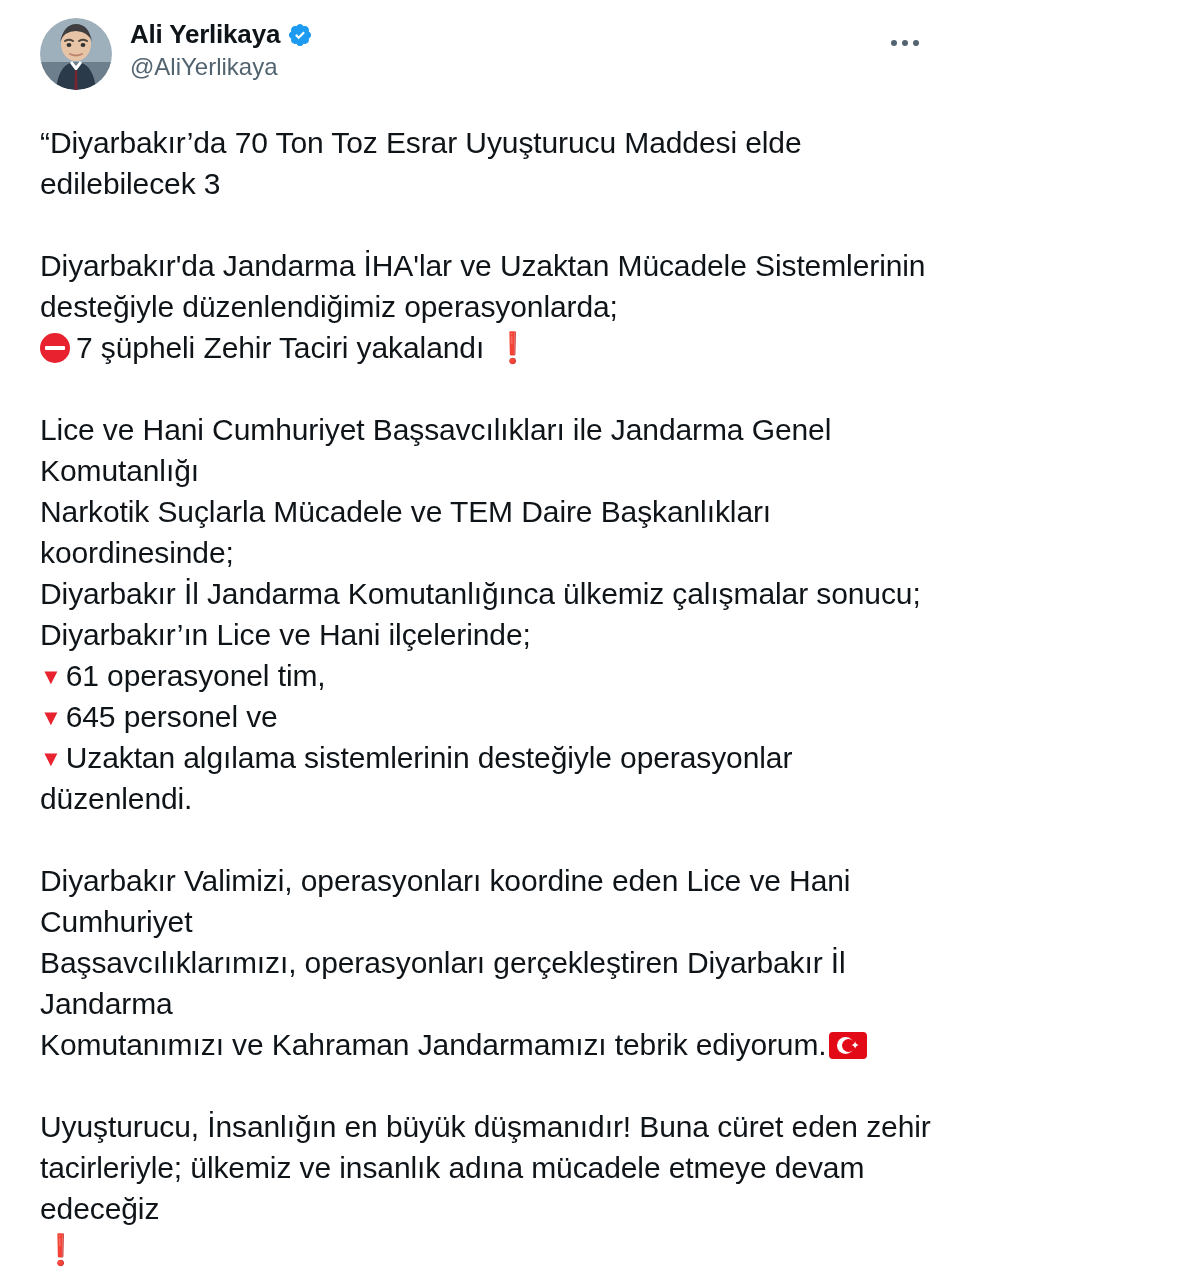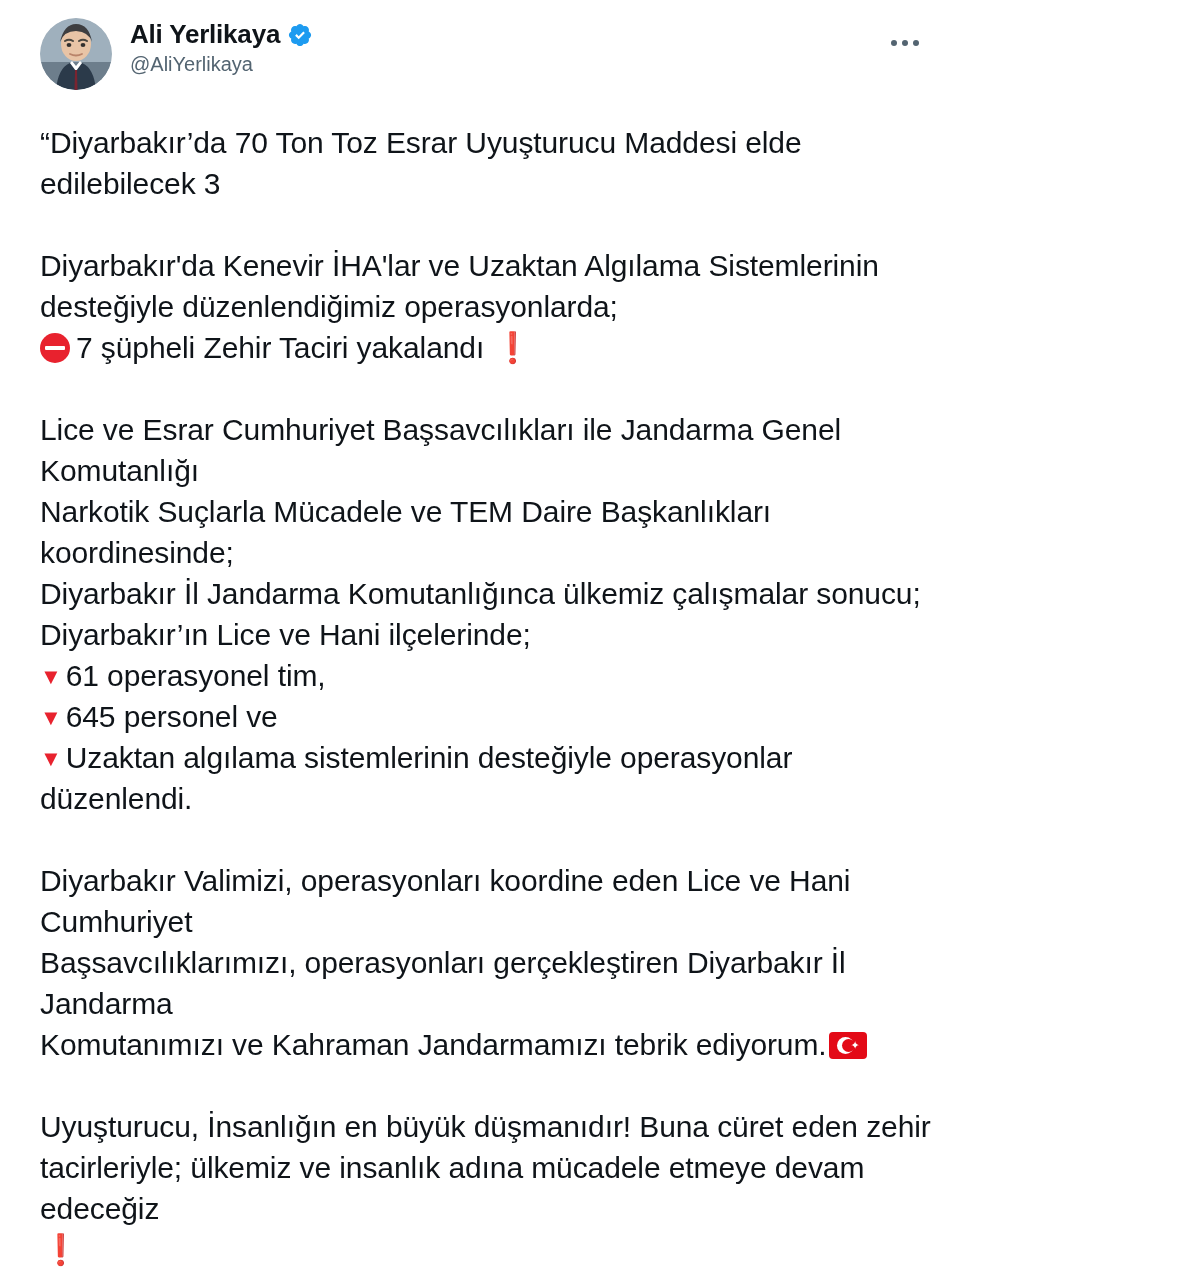"@AliYerlikaya" .handle { font-size: 20px -> 24px }
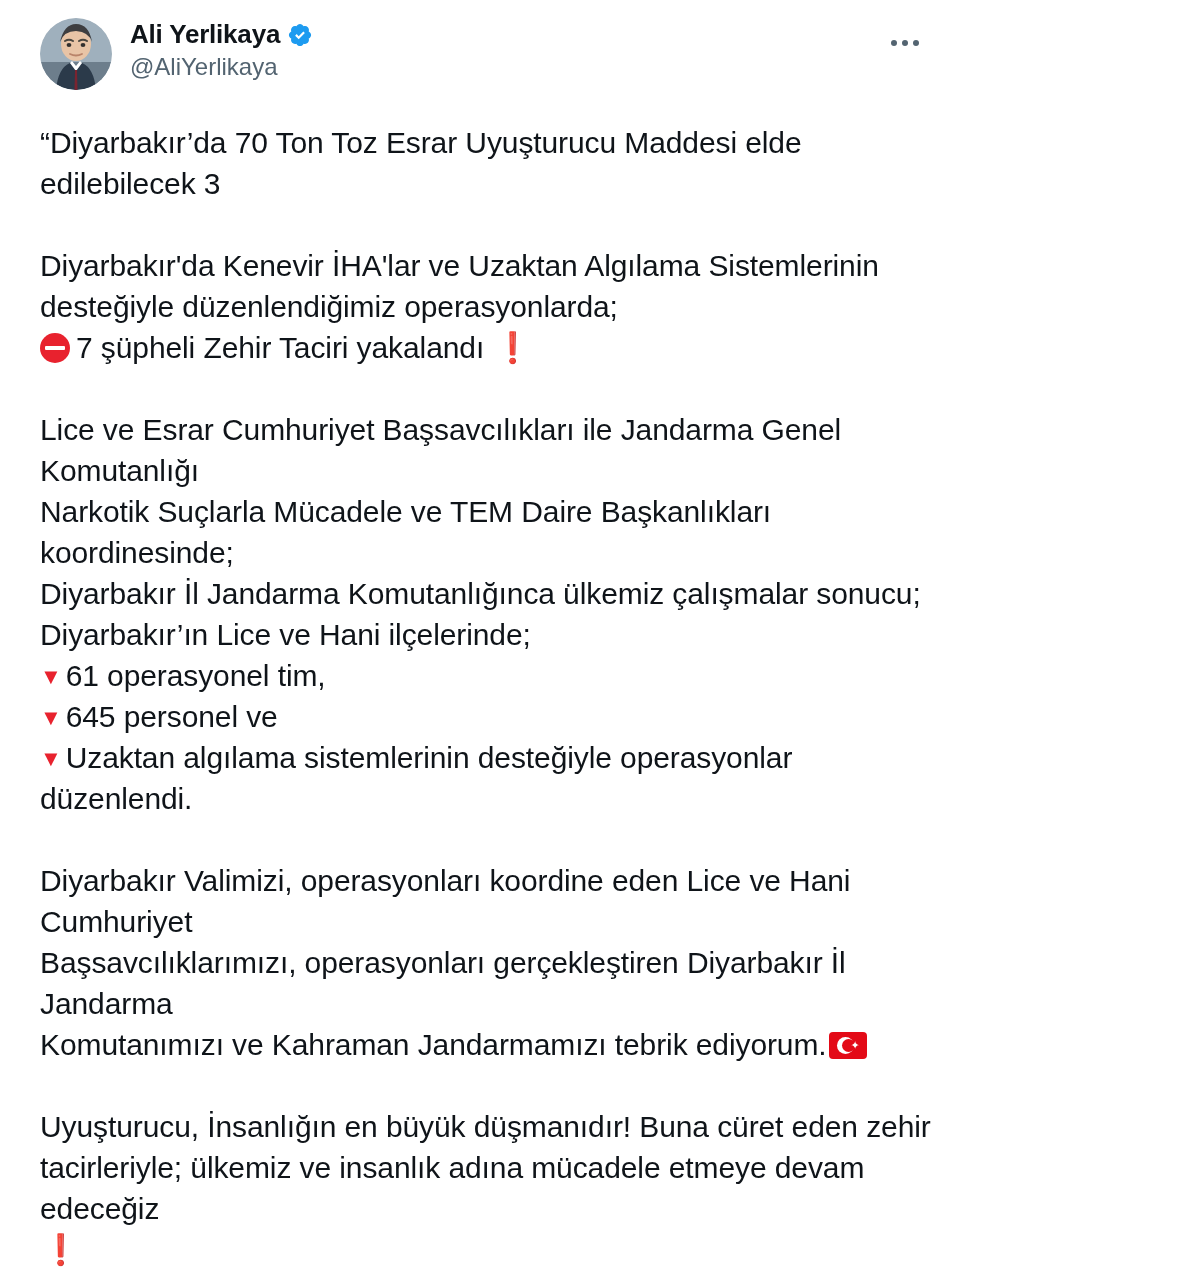"Diyarbakır'da Kenevir İHA'lar ve Uzaktan" span.line { text: Kenevir İHA'lar ve Uzaktan Algılama -> Jandarma İHA'lar ve Uzaktan Mücadele }
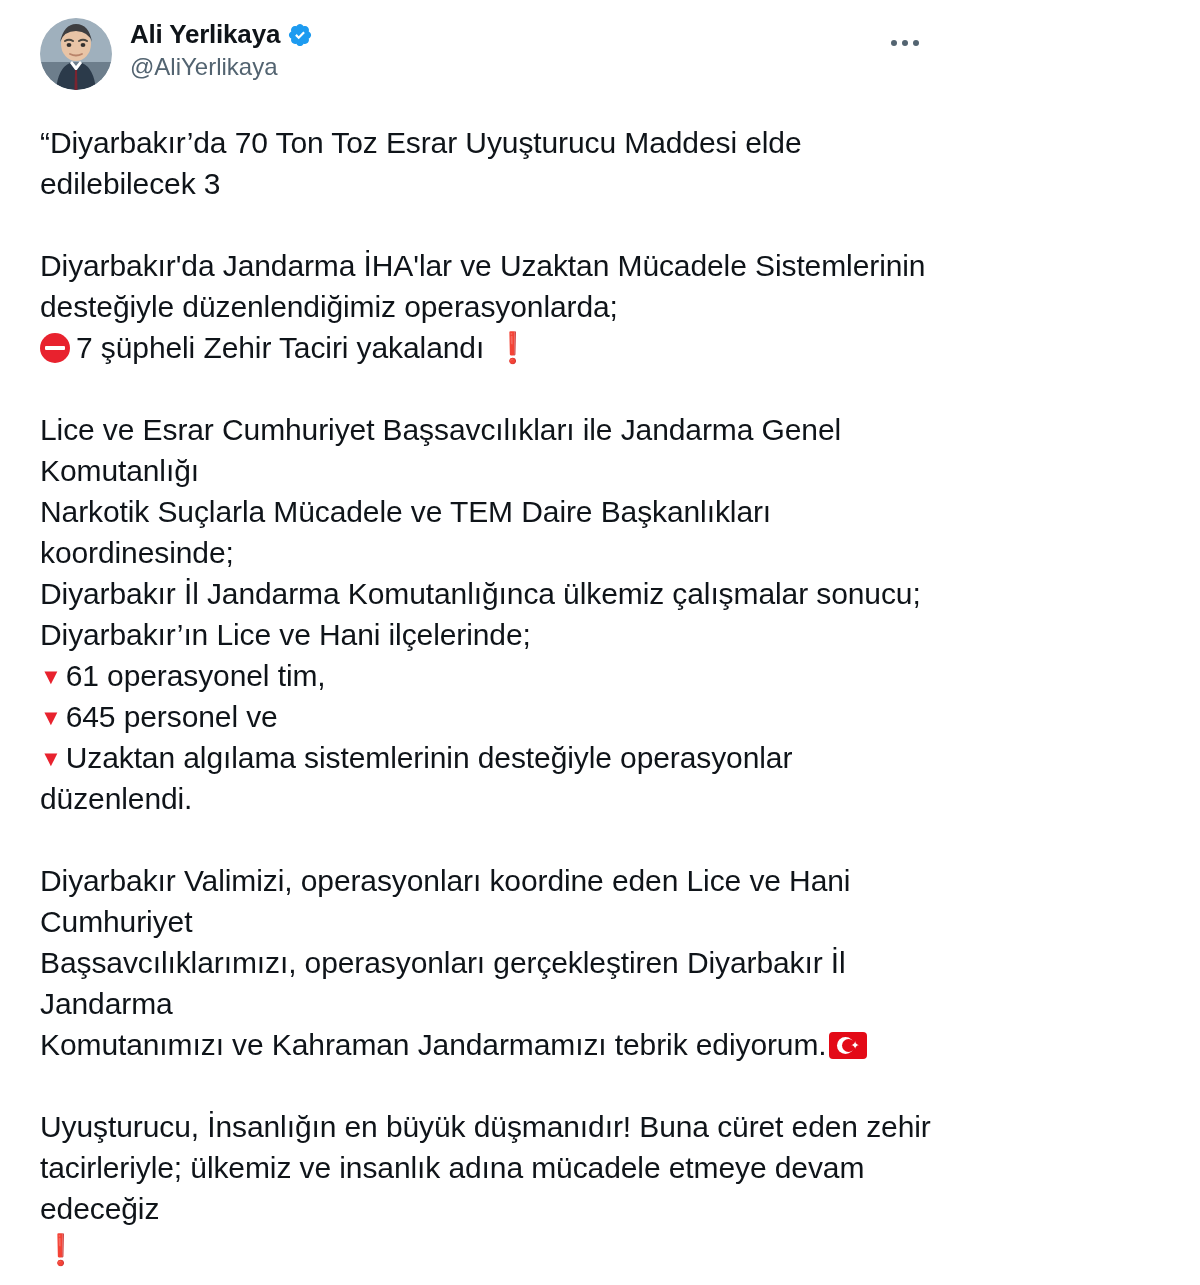"Lice ve Esrar Cumhuriyet Başsavcılıkları" span.line { text: Esrar -> Hani }
